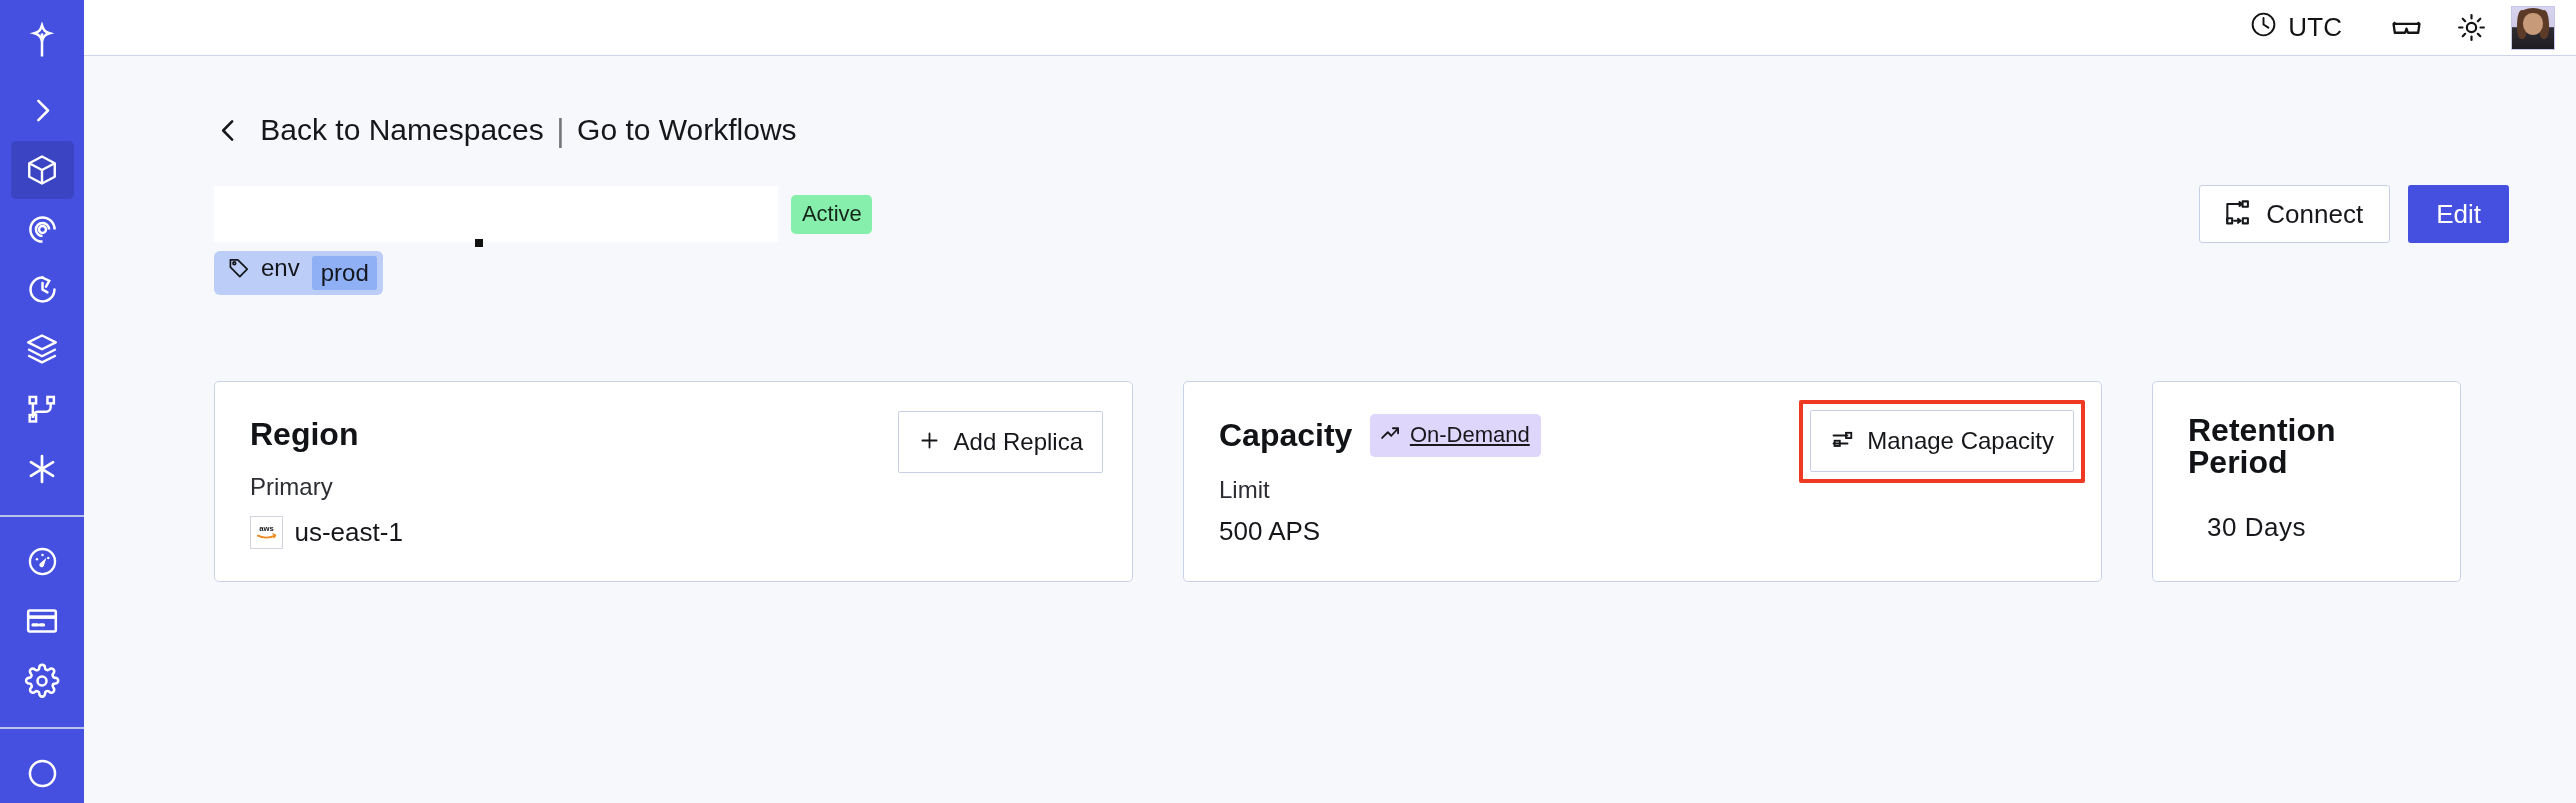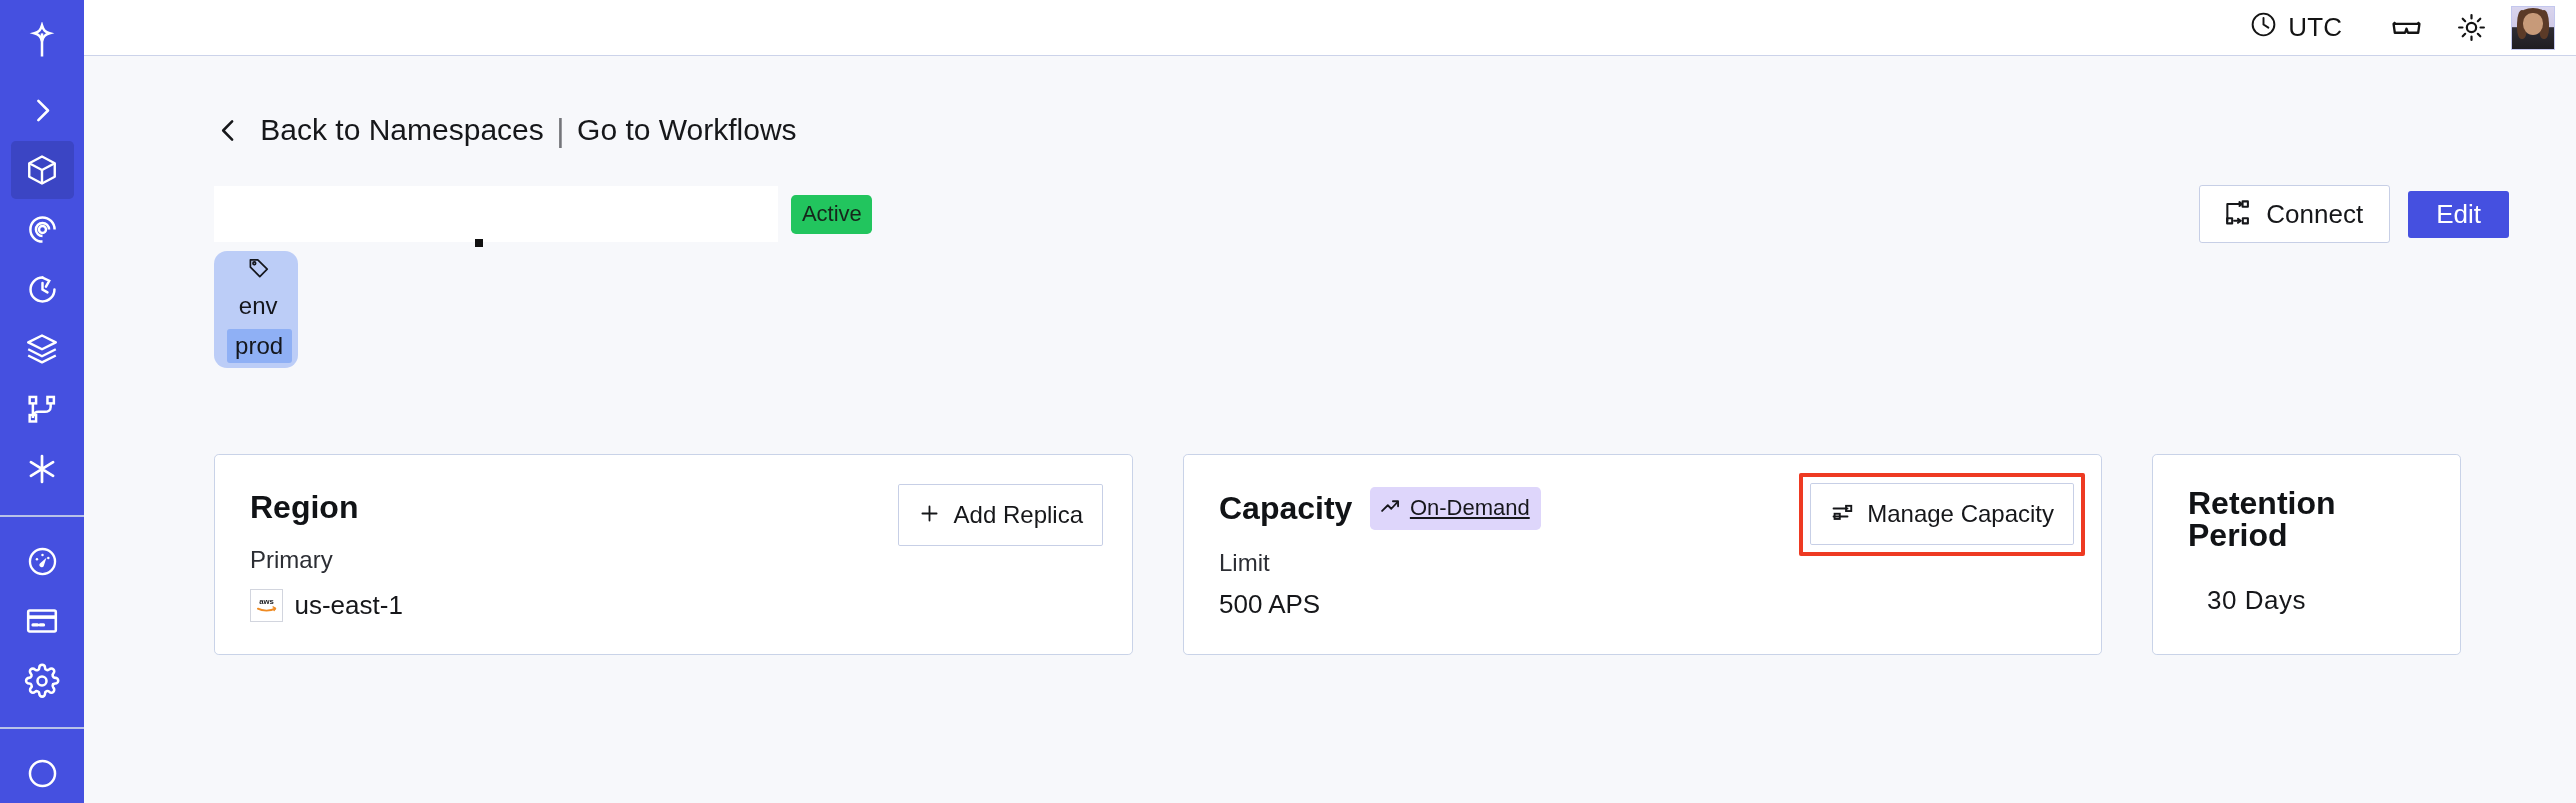"Active" .badge-active { background: #22c55e -> #86efac }
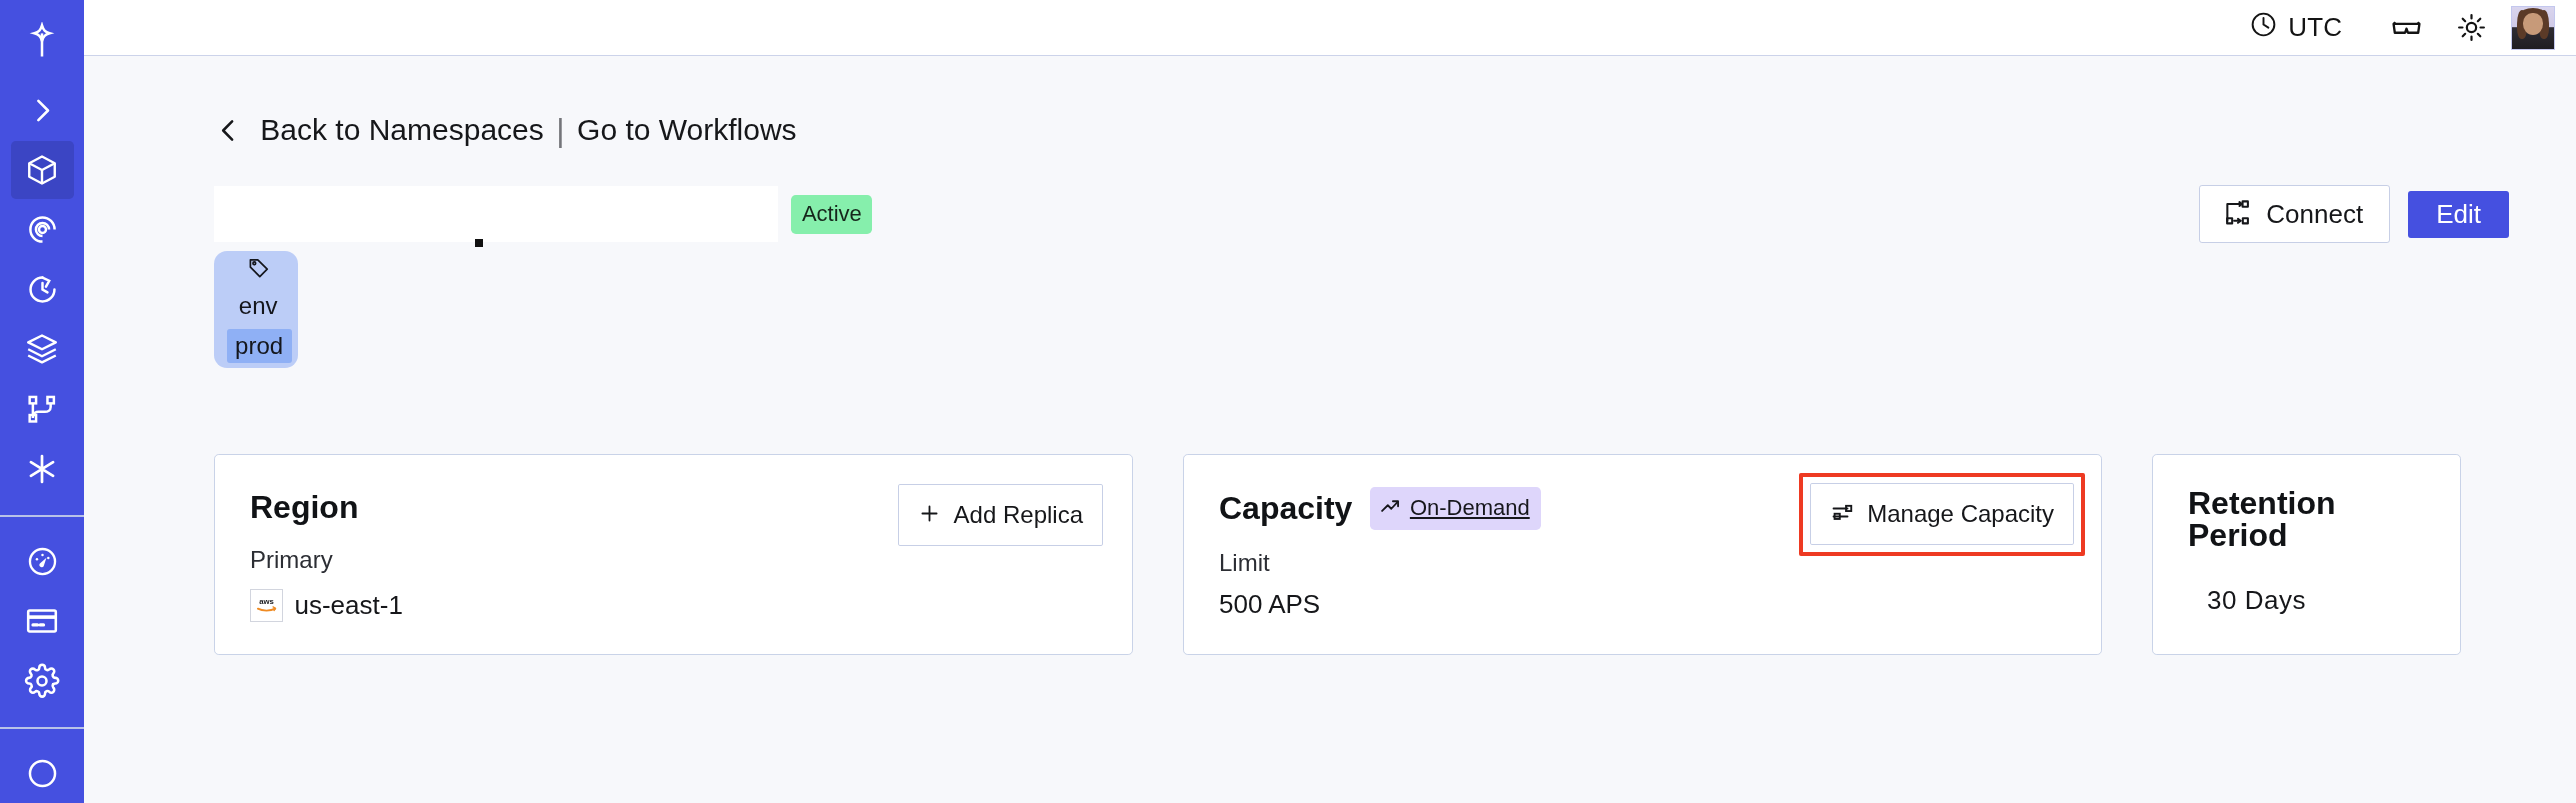"Edit" .btn-edit { height: 47px -> 58px }
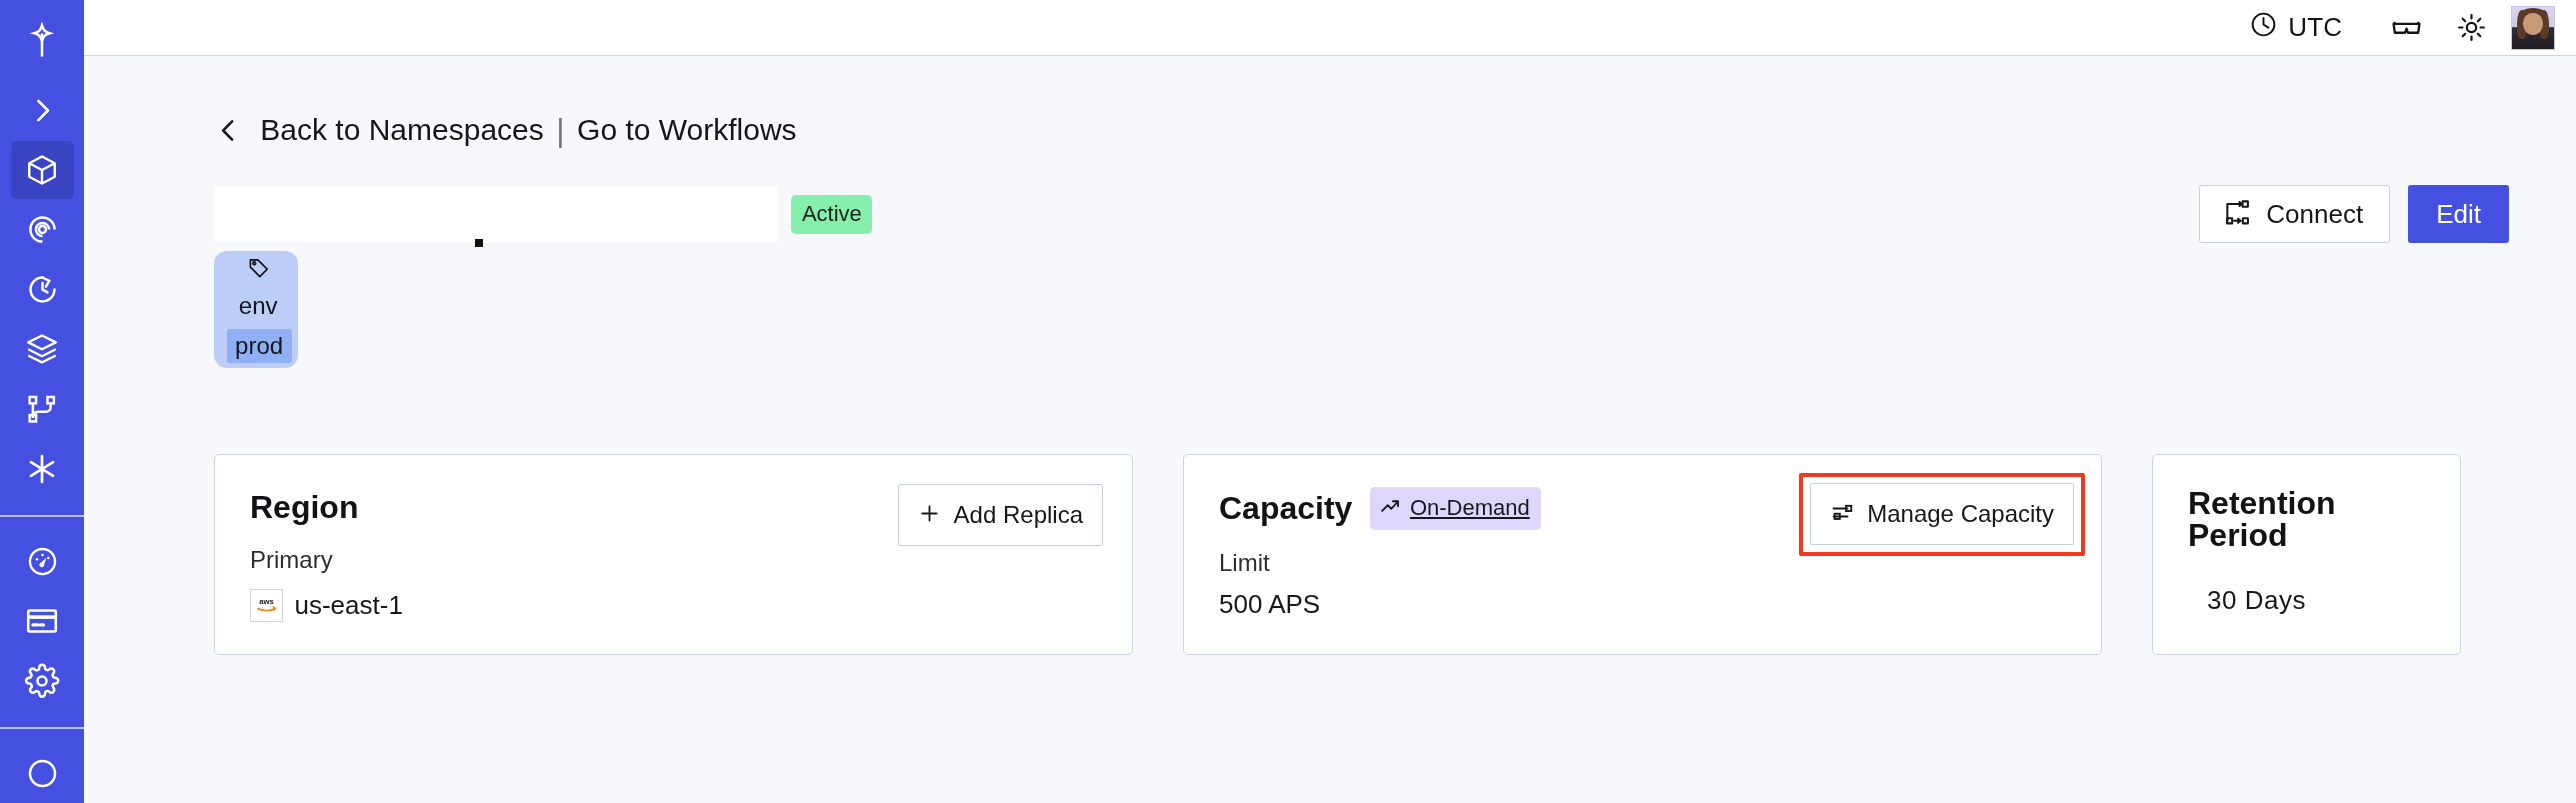"env" .tag-chip { align-items: center -> flex-start; border-radius: 13px -> 6px; flex-direction: column -> none }
